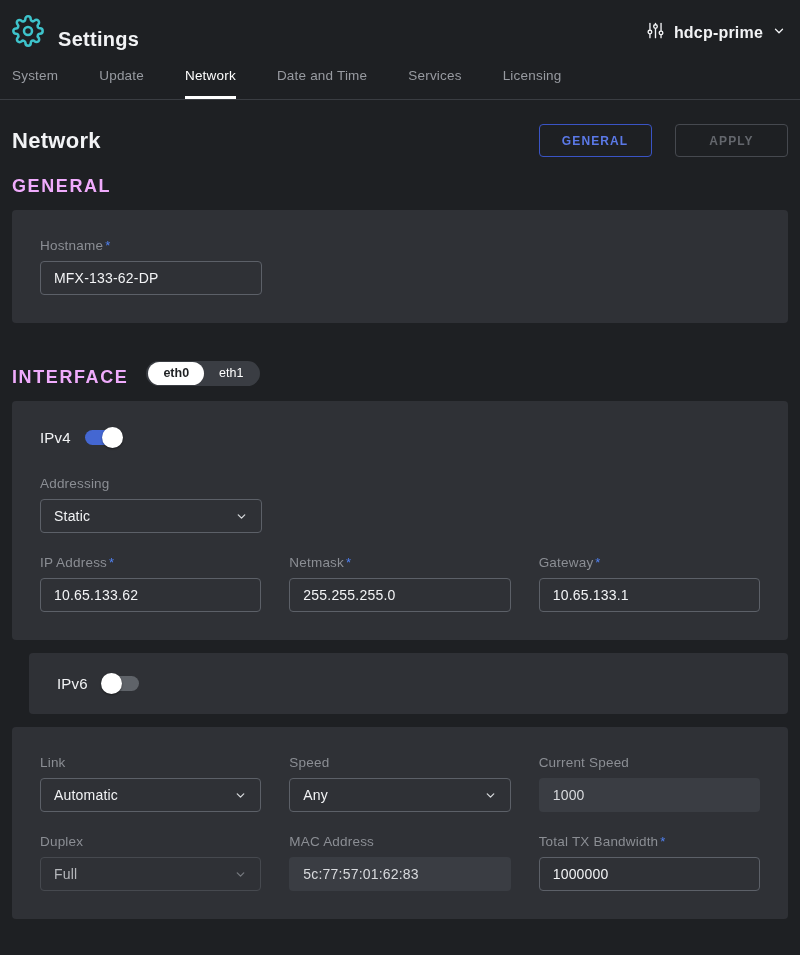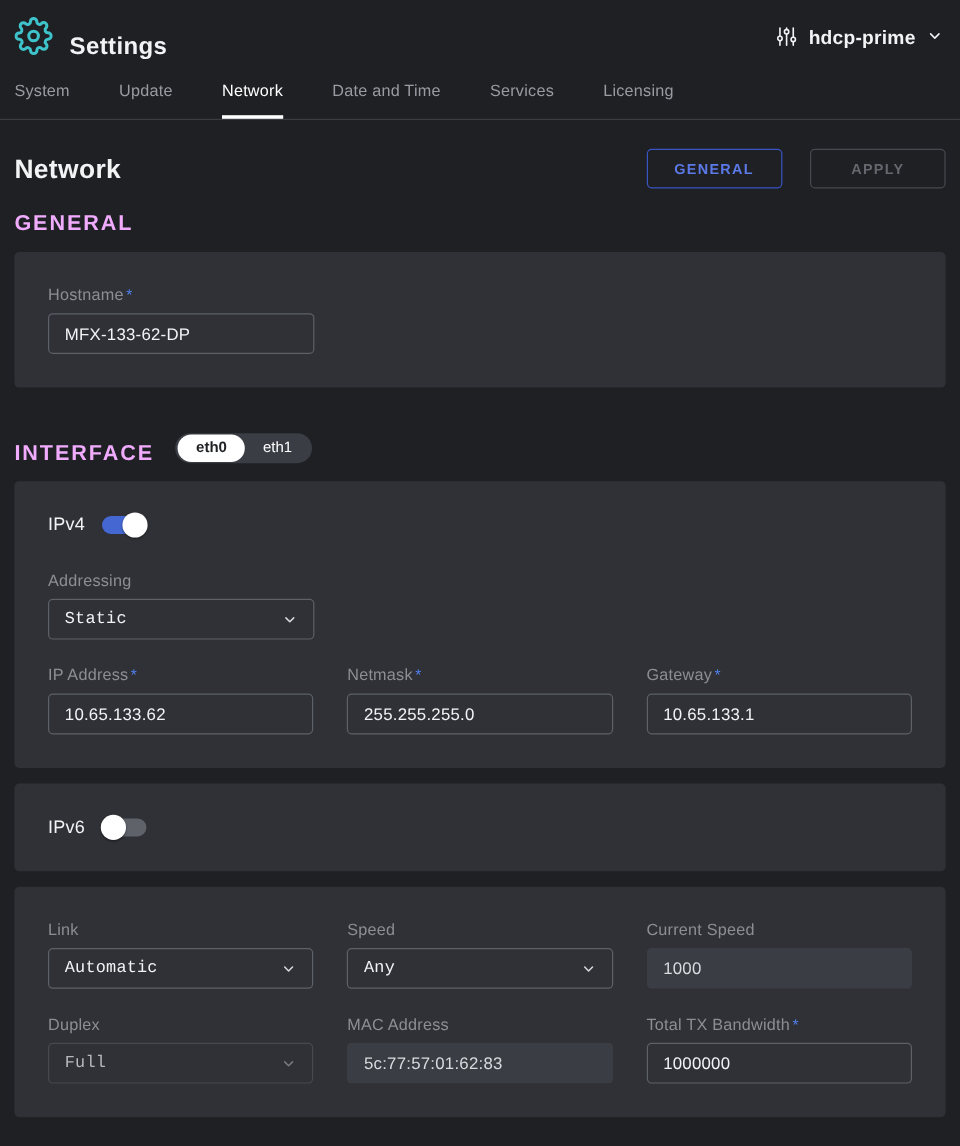"Static" .select { font-family: Liberation Mono, monospace -> none }
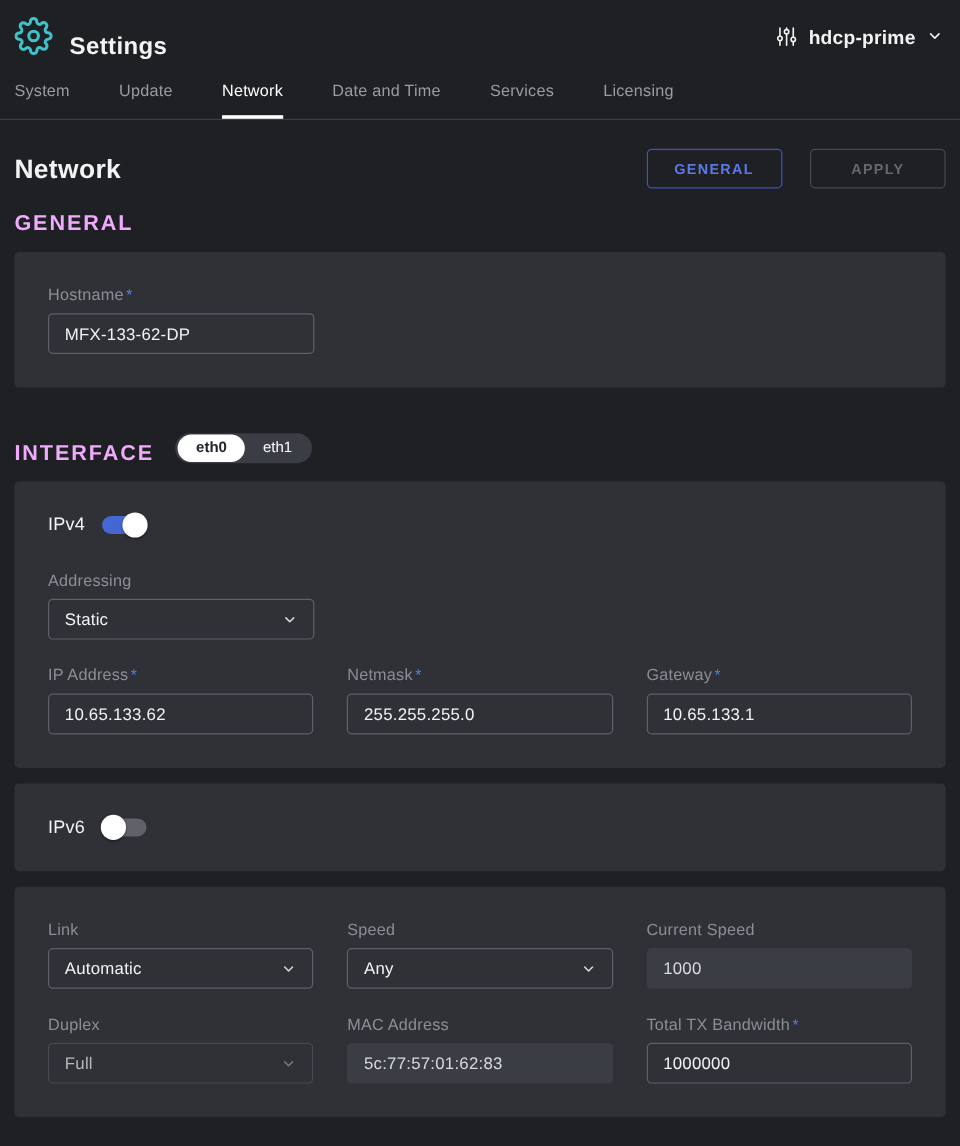"IPv6" .ipv6-card { margin-left: none -> 17px; padding: 28px 28px -> 22px 28px }
